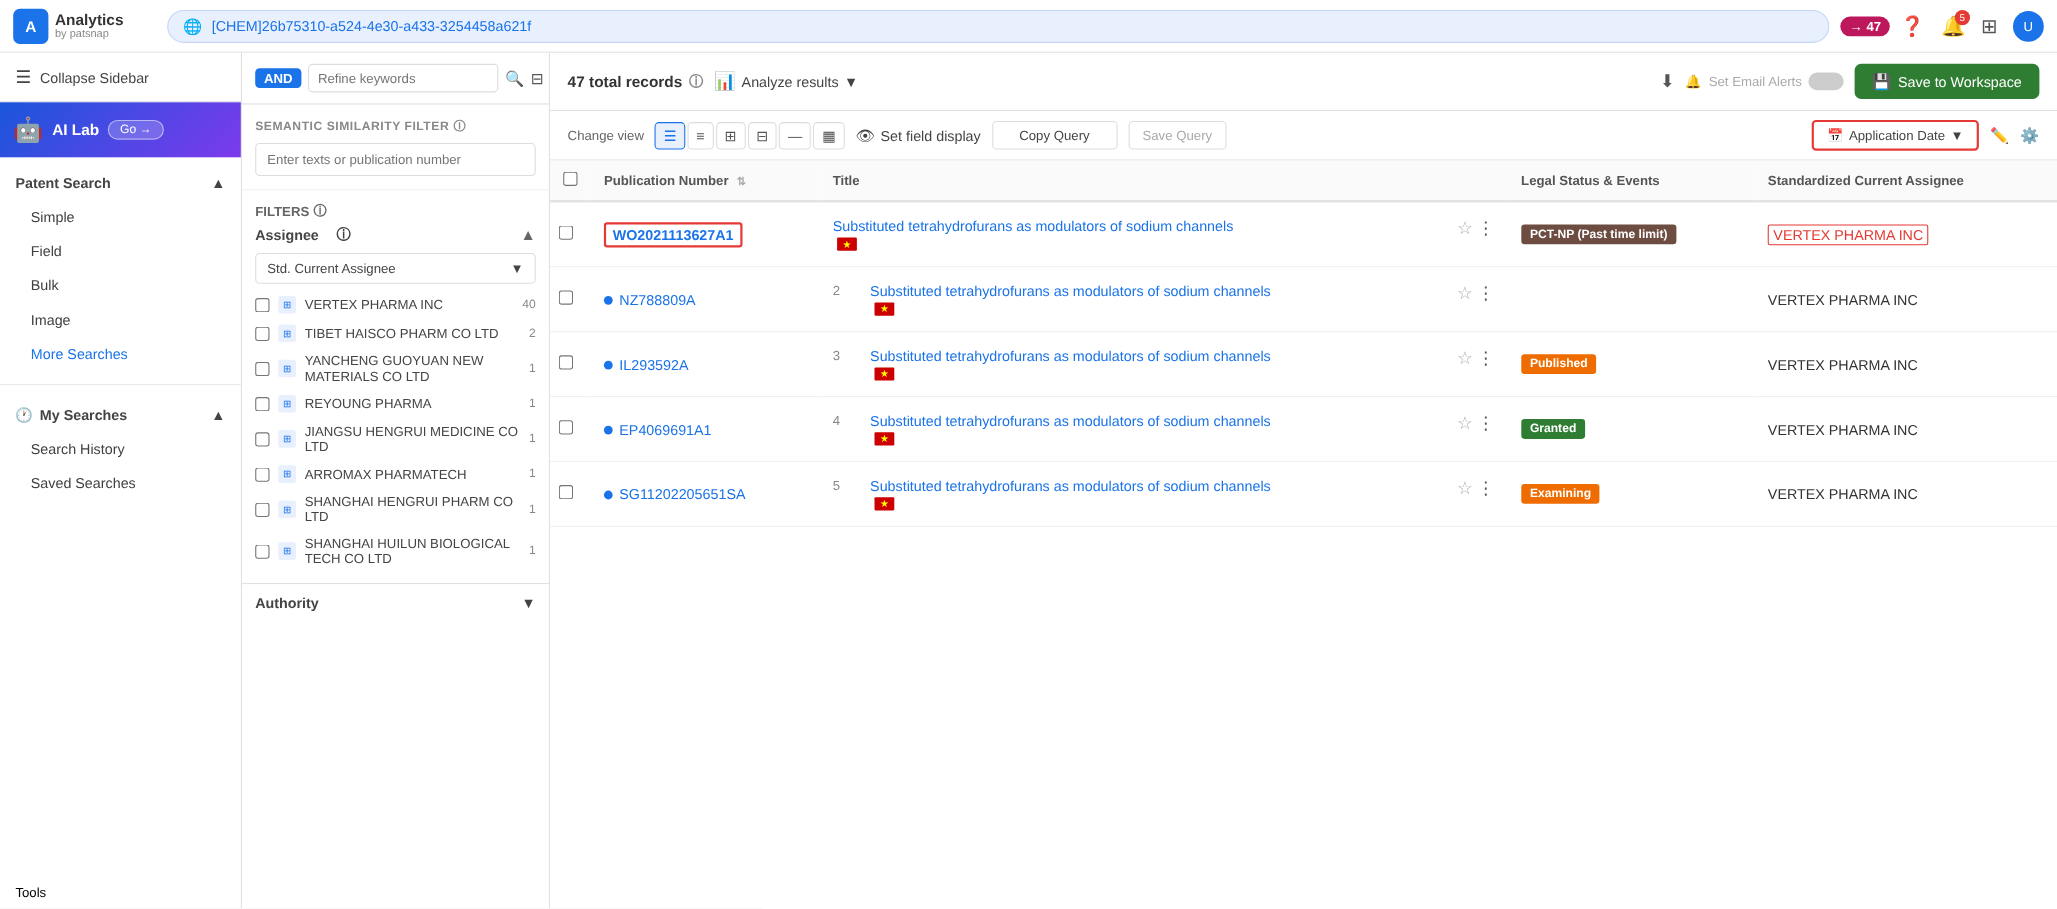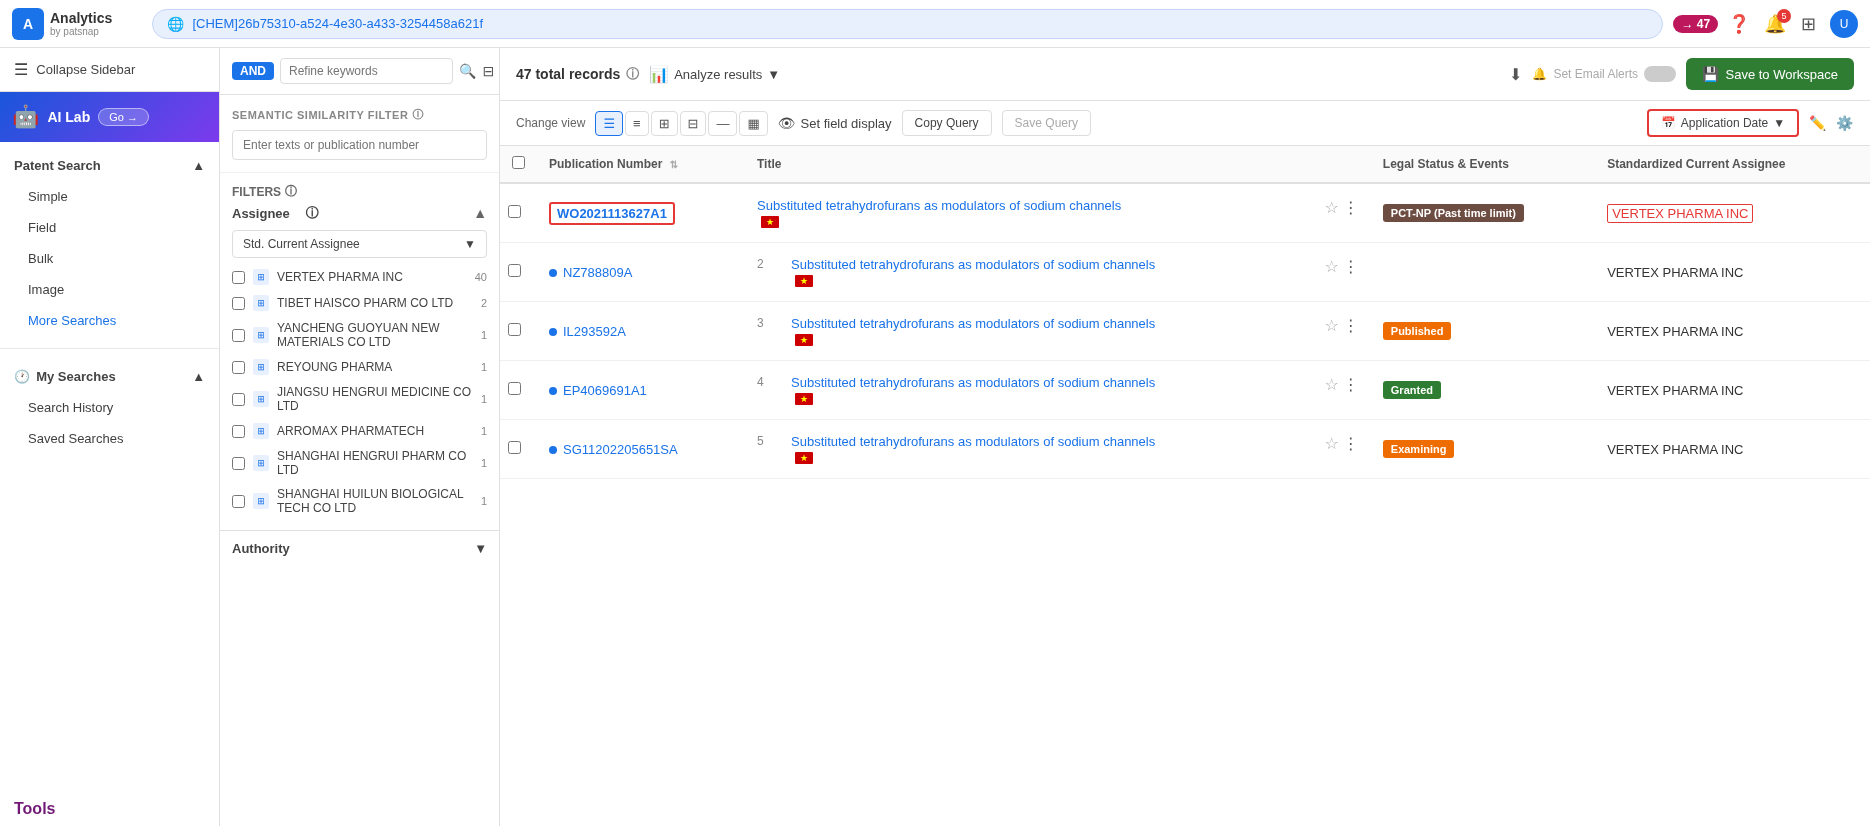"Copy Query" .copy-query-btn { padding: 5px 12px -> 5px 24px }
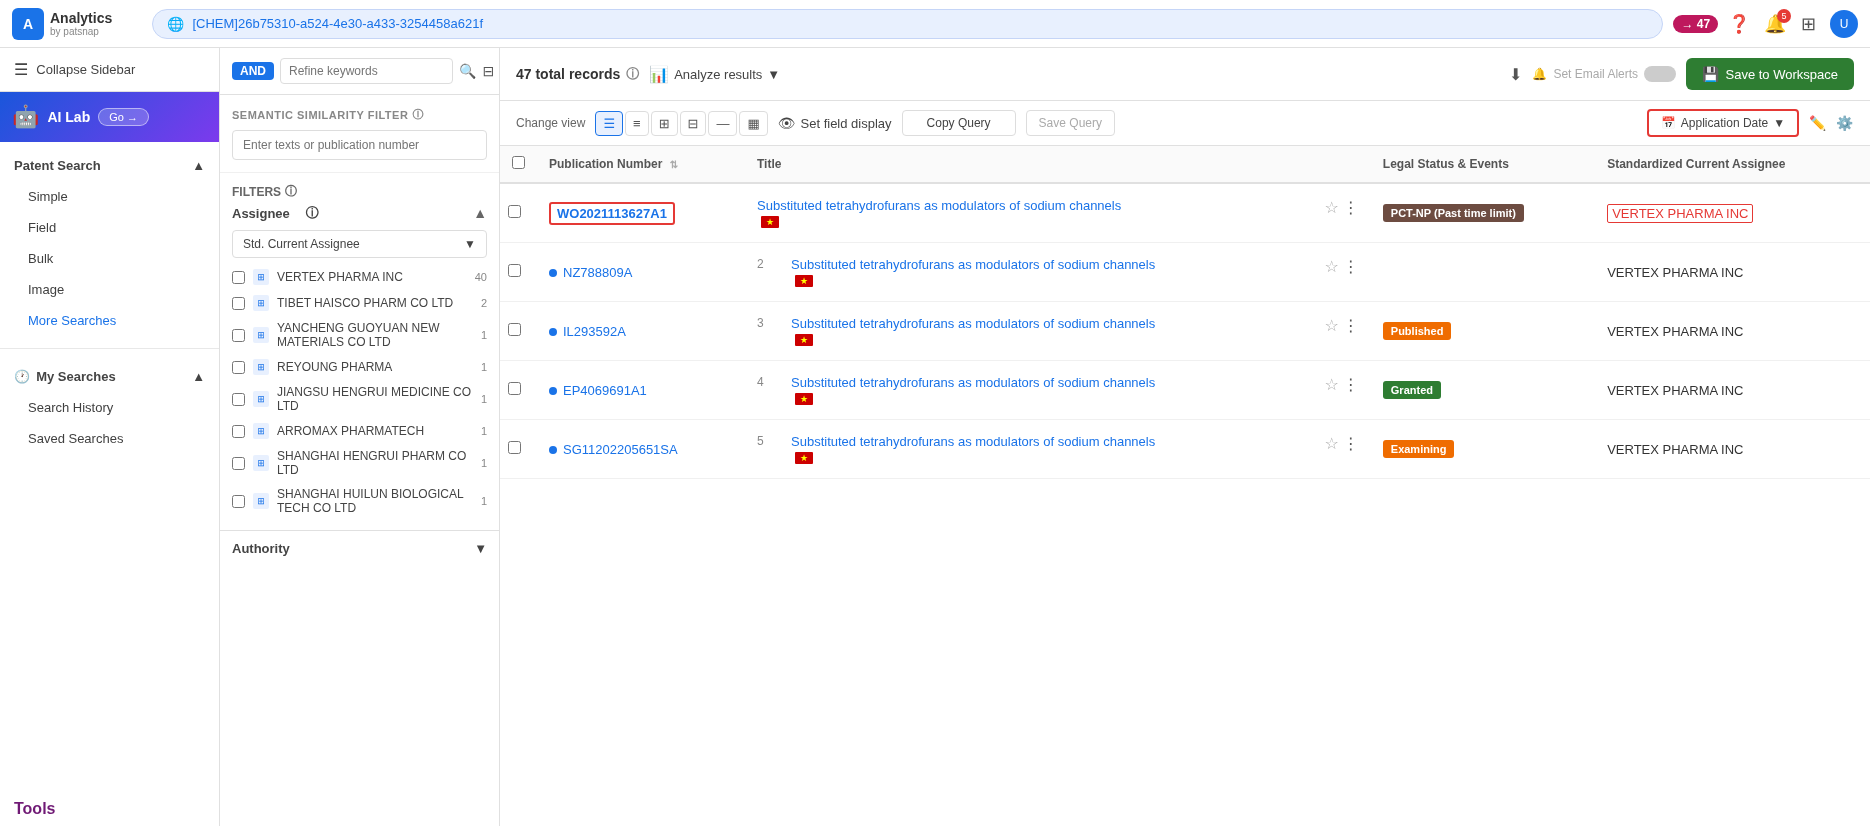"Tools" .sidebar-bottom { color: #701a75 -> #000000; font-size: 16px -> 12px; font-weight: bold -> none }
